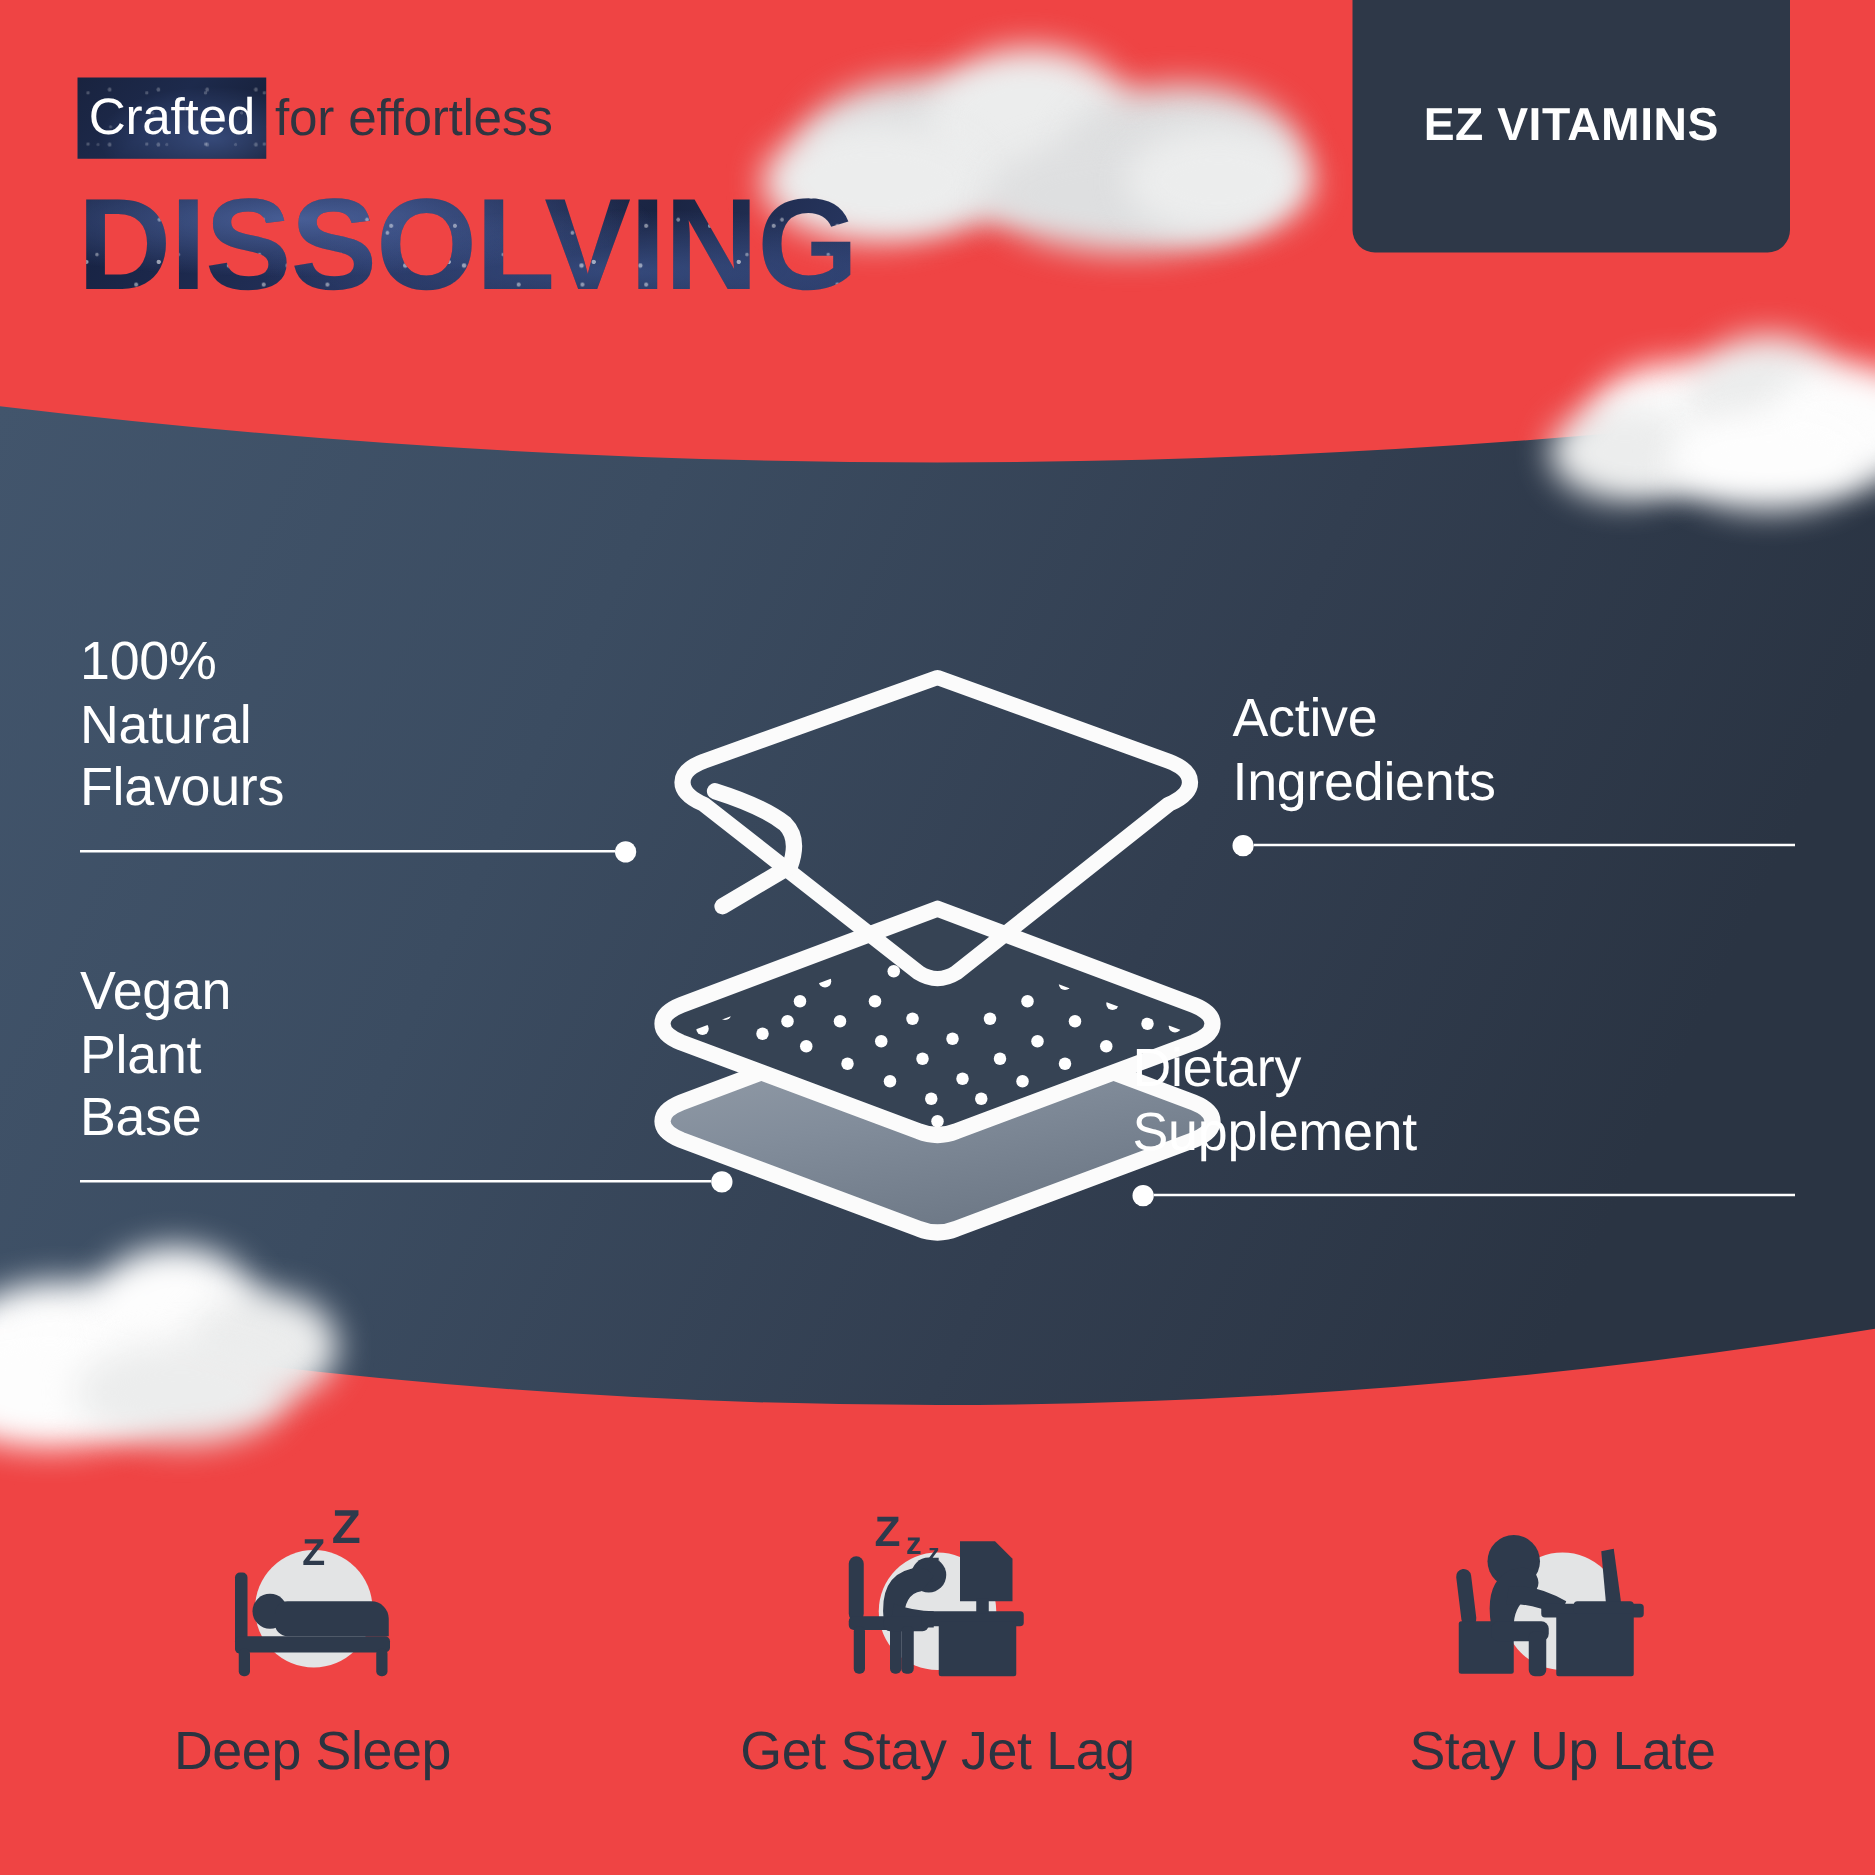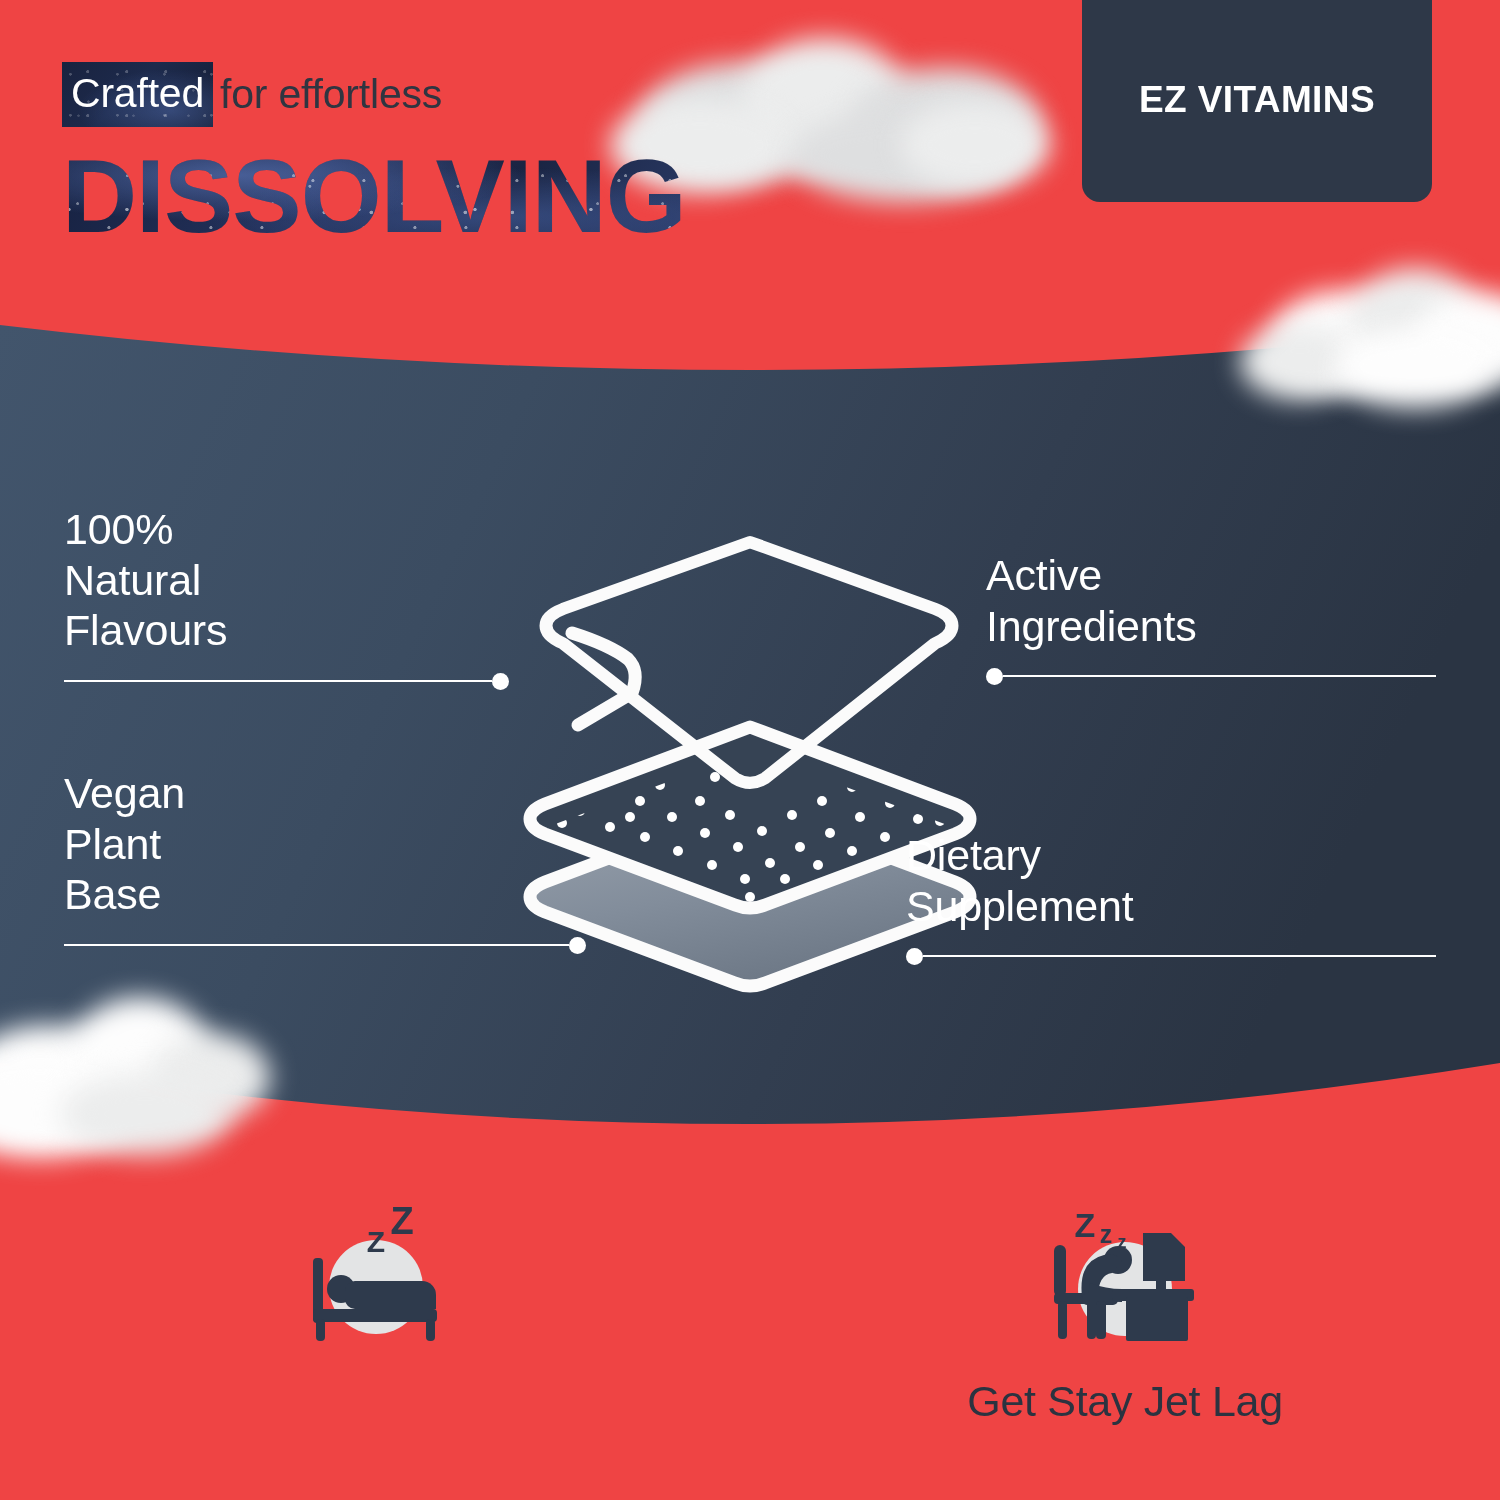"Deep Sleep" div.benefit-label { html: none -> <div>Deep Sleep</div> }
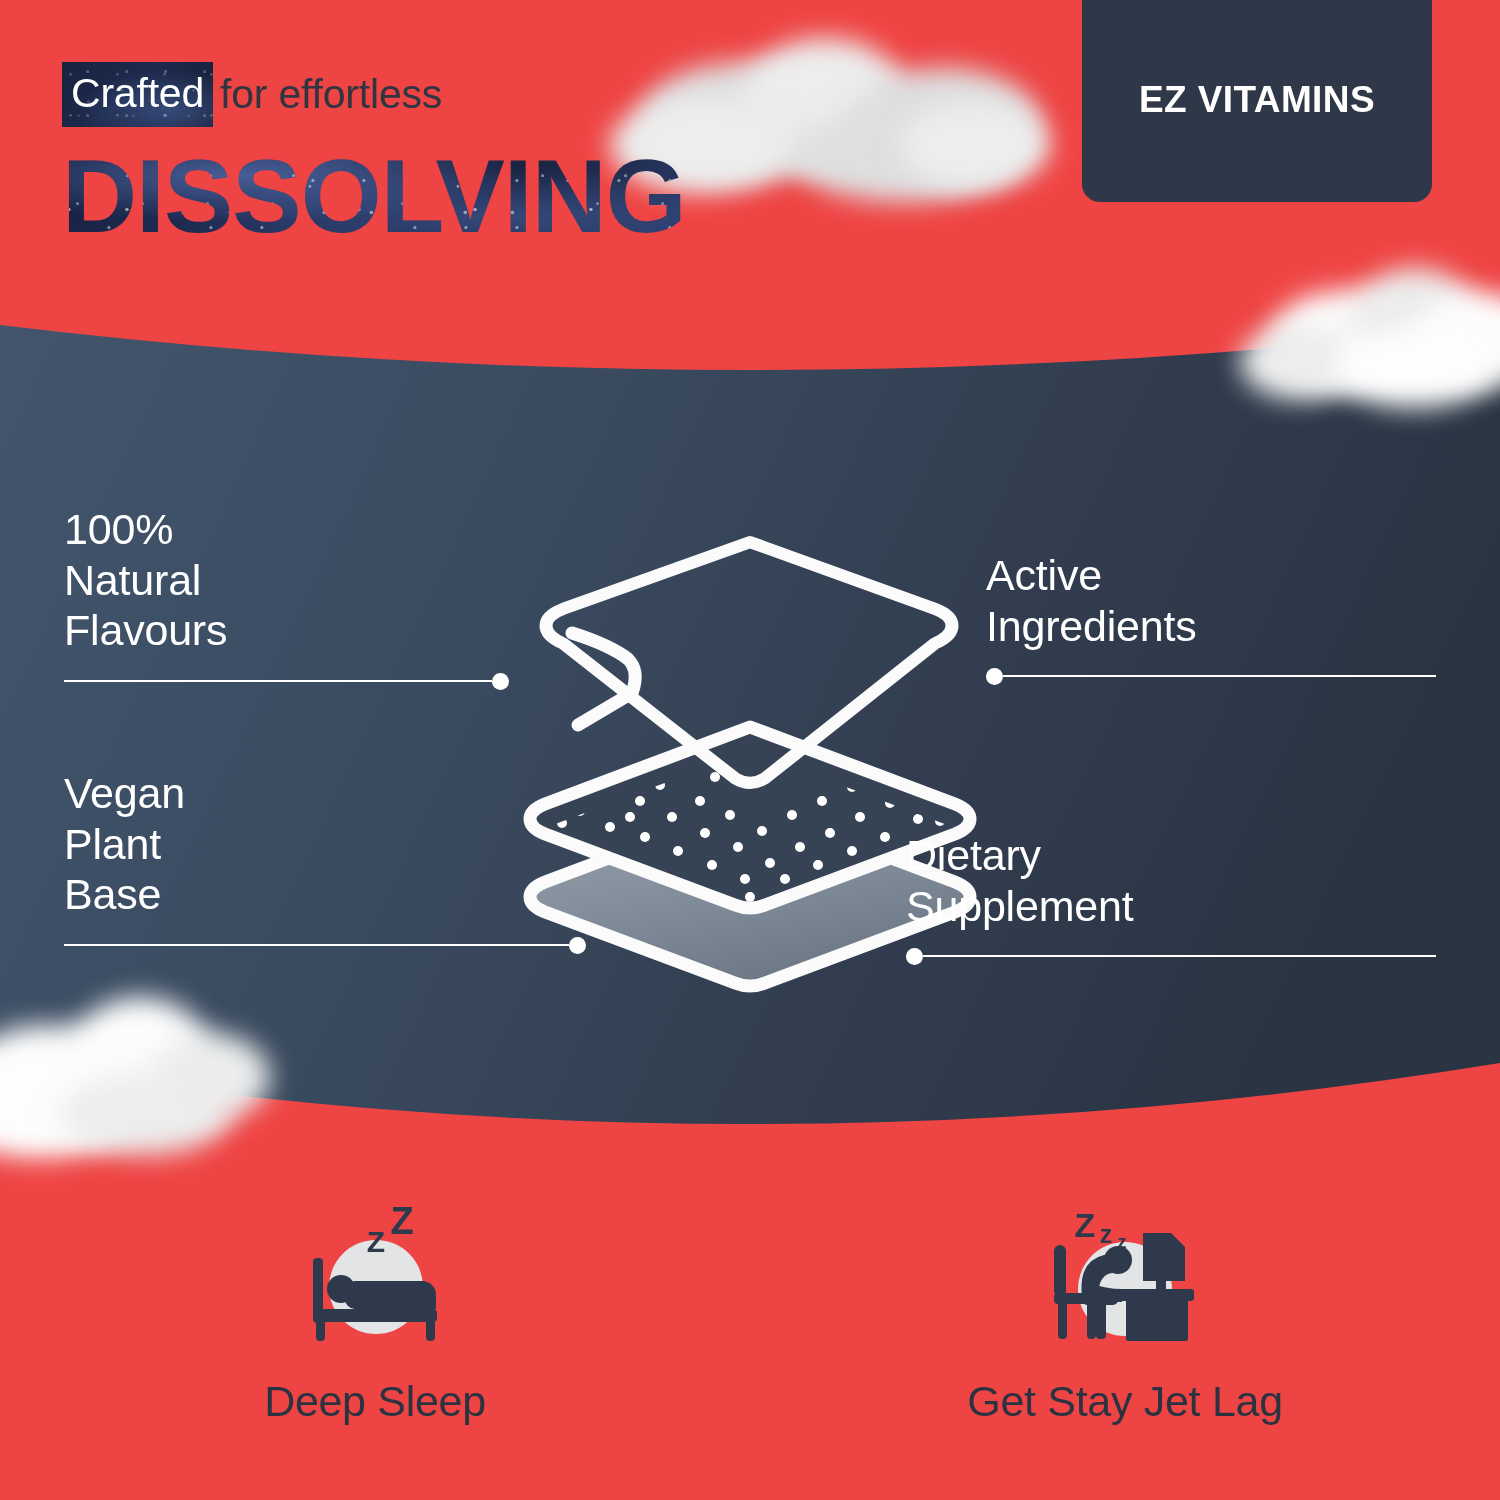"Stay Up Late" div.benefit { html: none -> <div> <svg> <circle></circle> <g> <rect></rect> <rect></rect> <circle></circle> <path></path> <path></path> <rect></rect> <rect></rect> <rect></rect> <rect></rect> <path></path> <rect></rect> </g> </svg> <div>Stay Up Late</div> </div> }
